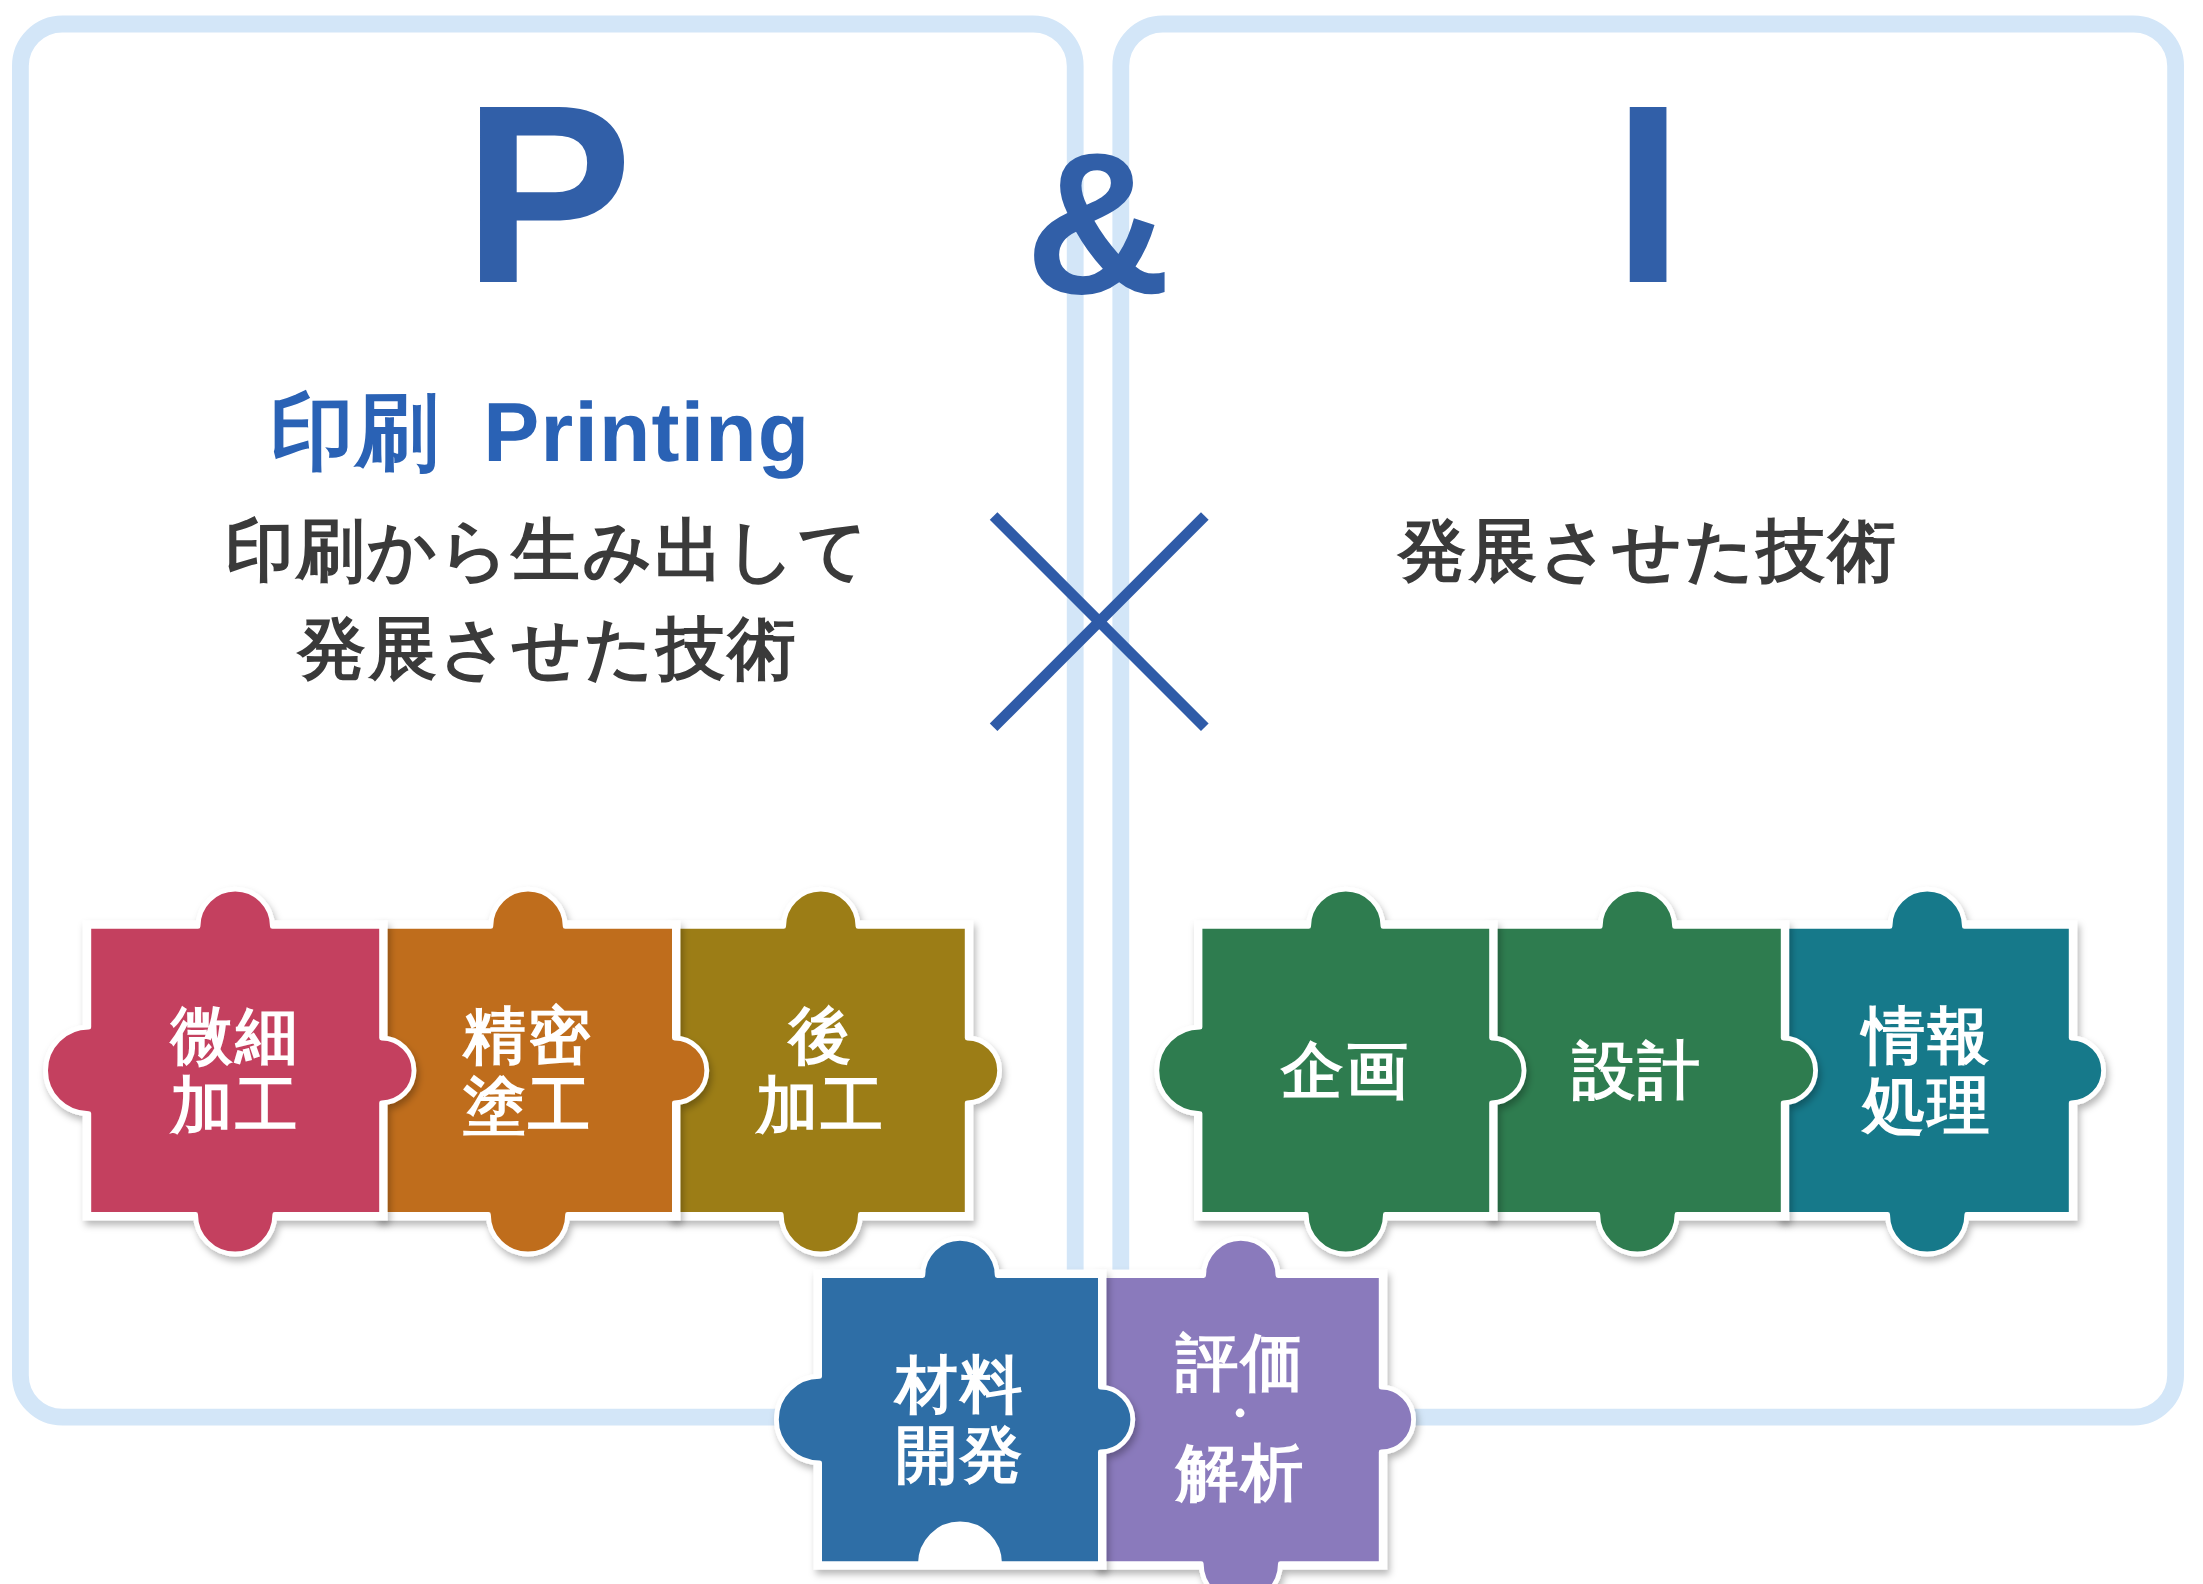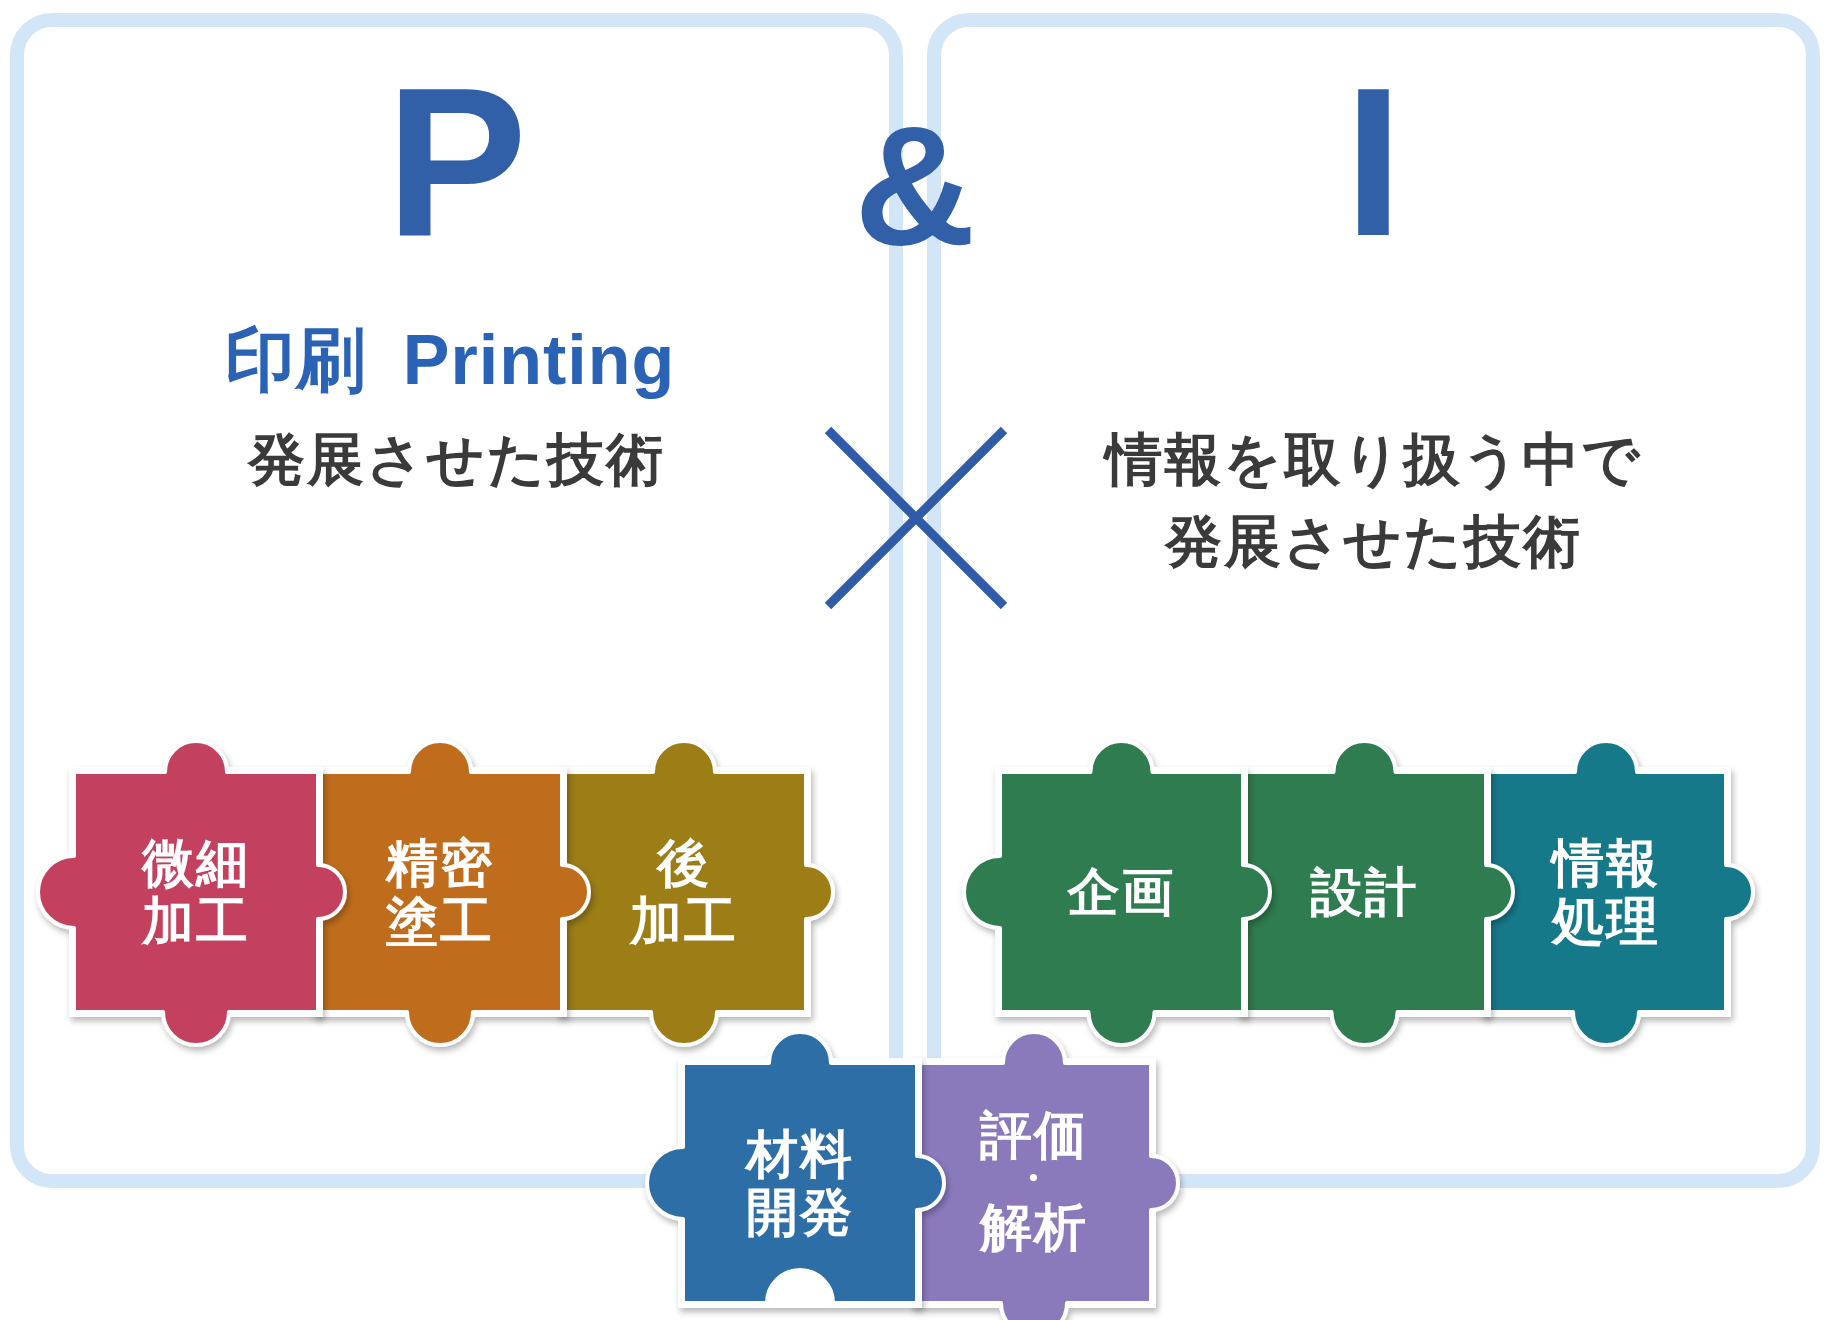"印刷から生み出して" div { html: none -> <div>印刷から生み出して</div> }
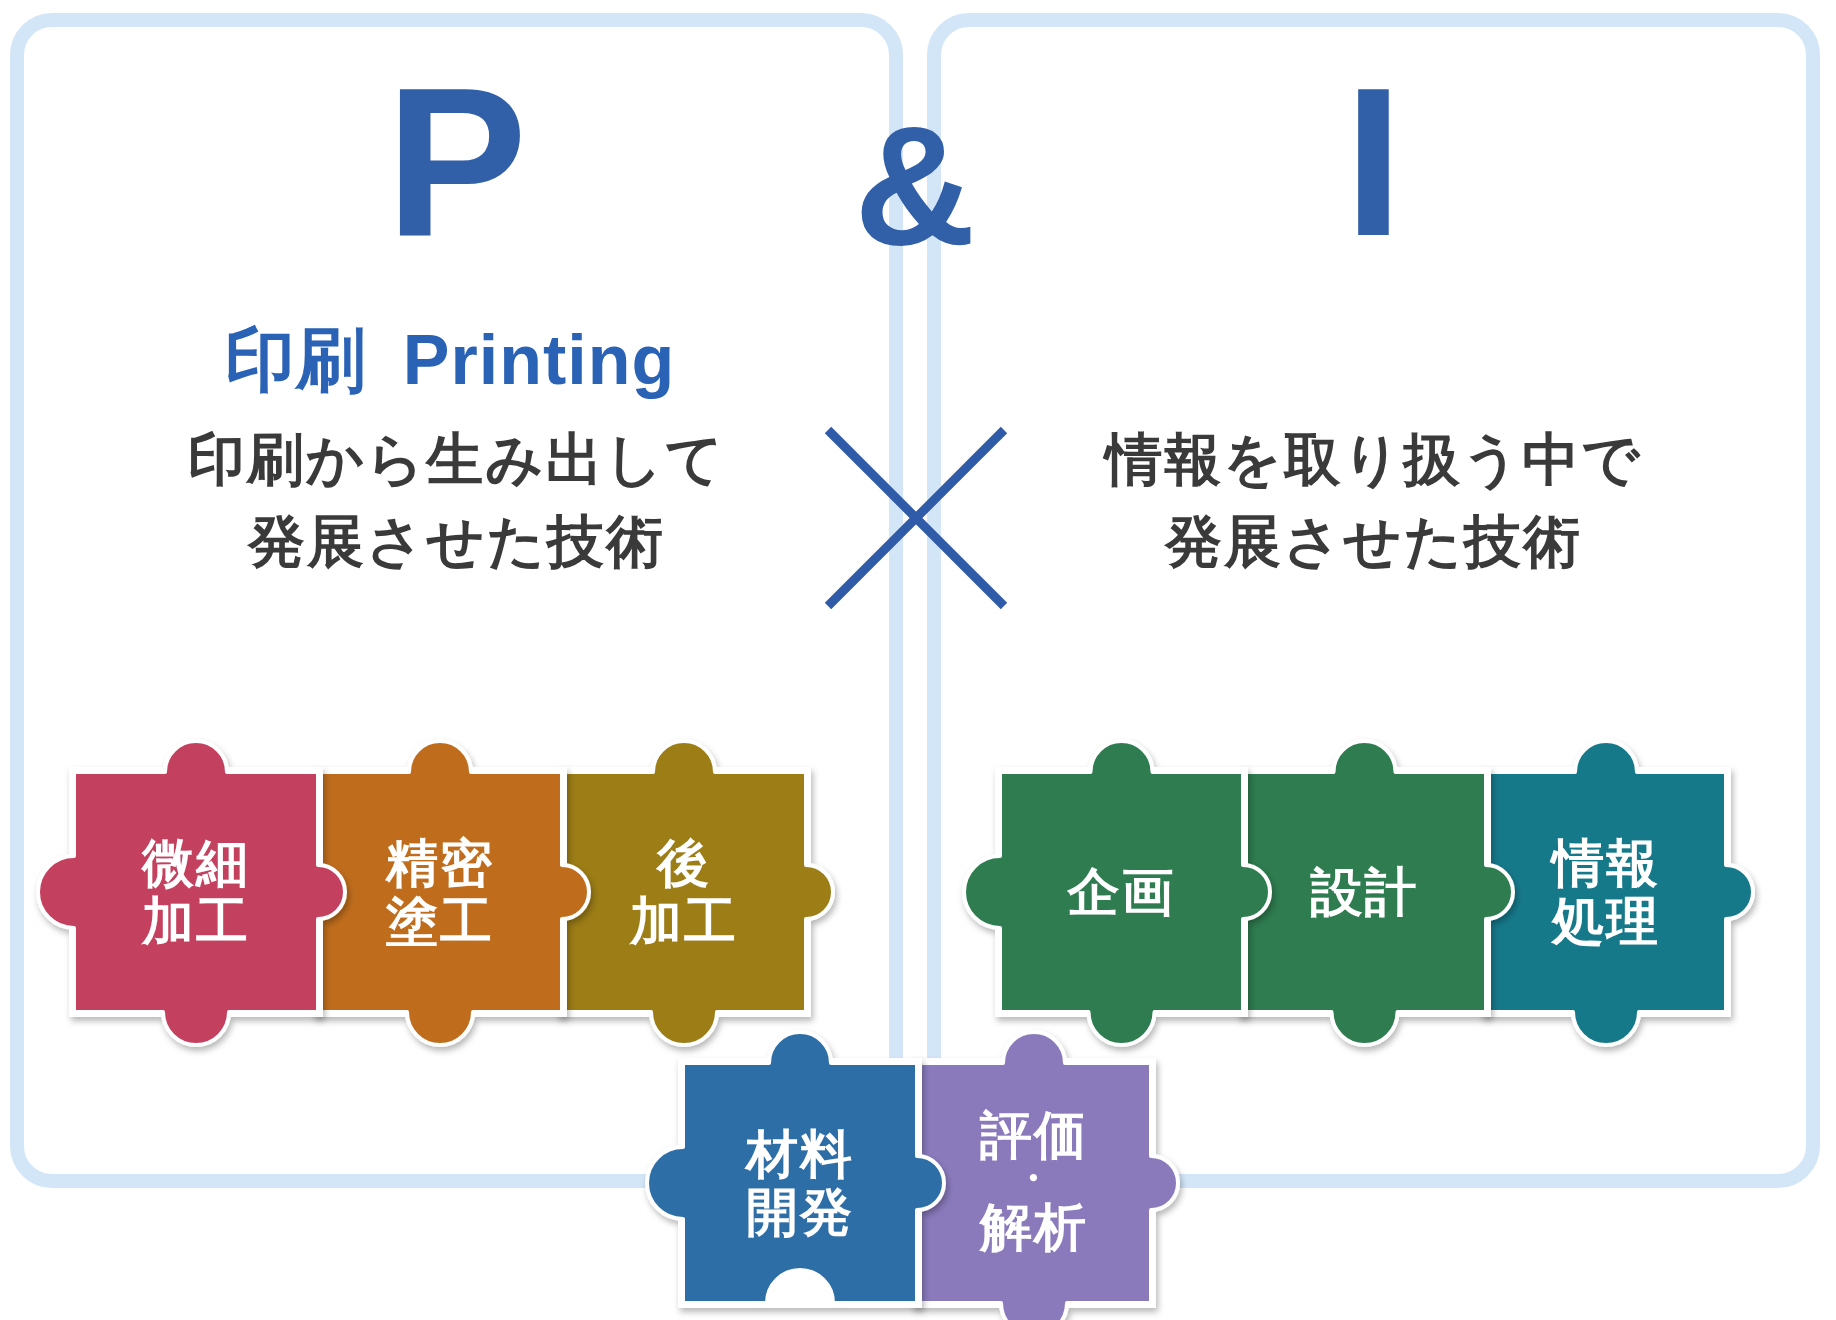"情報を取り扱う中で" div { html: <div>情報を取り扱う中で</div> -> none }
